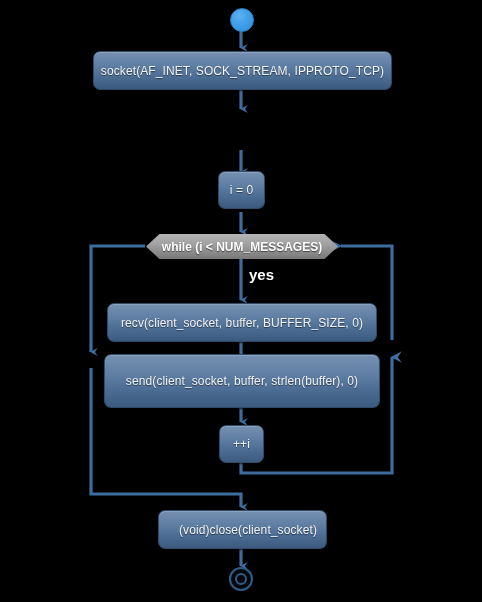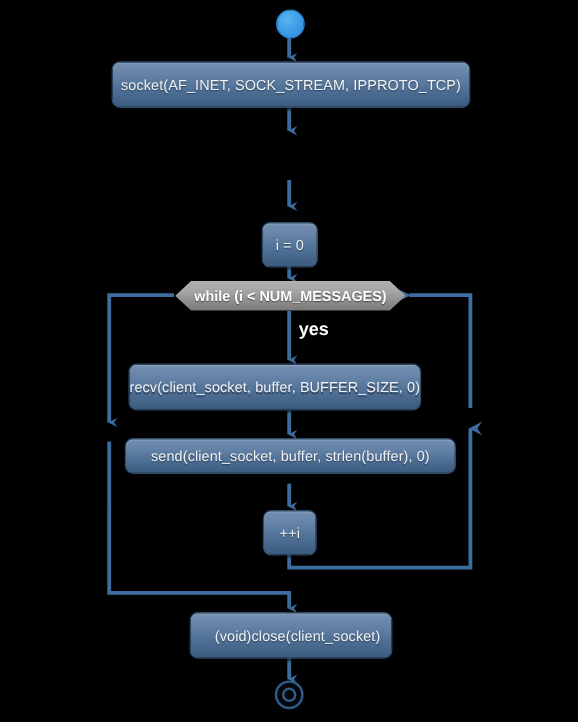"i = 0" div.node { top: 185px -> 171px }
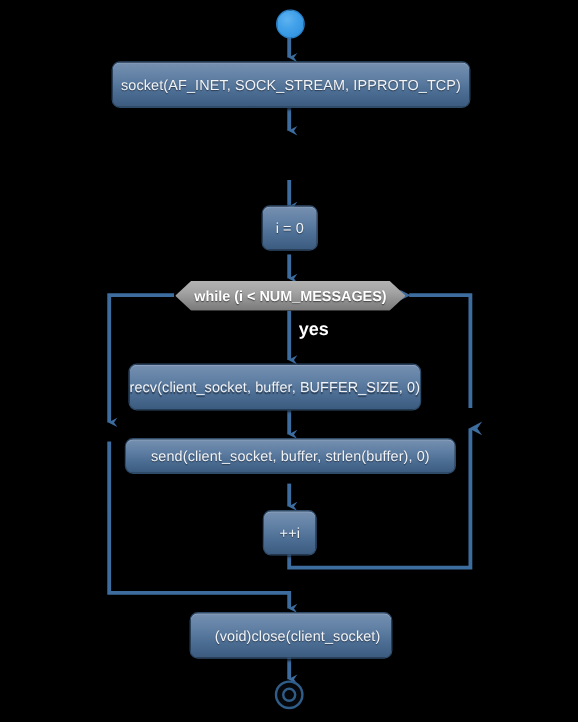"recv(client_socket, buffer, BUFFER_SIZE," div.node { width: 244px -> 270px }
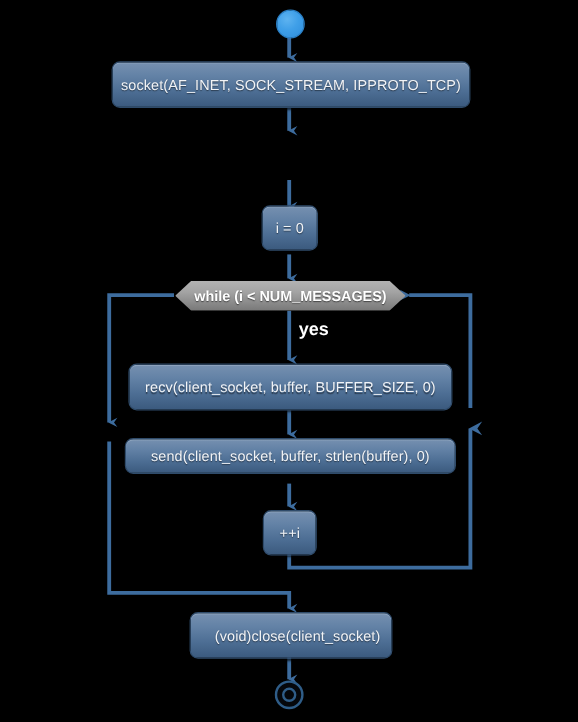"send(client_socket, buffer," div.node { height: 30px -> 54px; top: 365px -> 354px }
